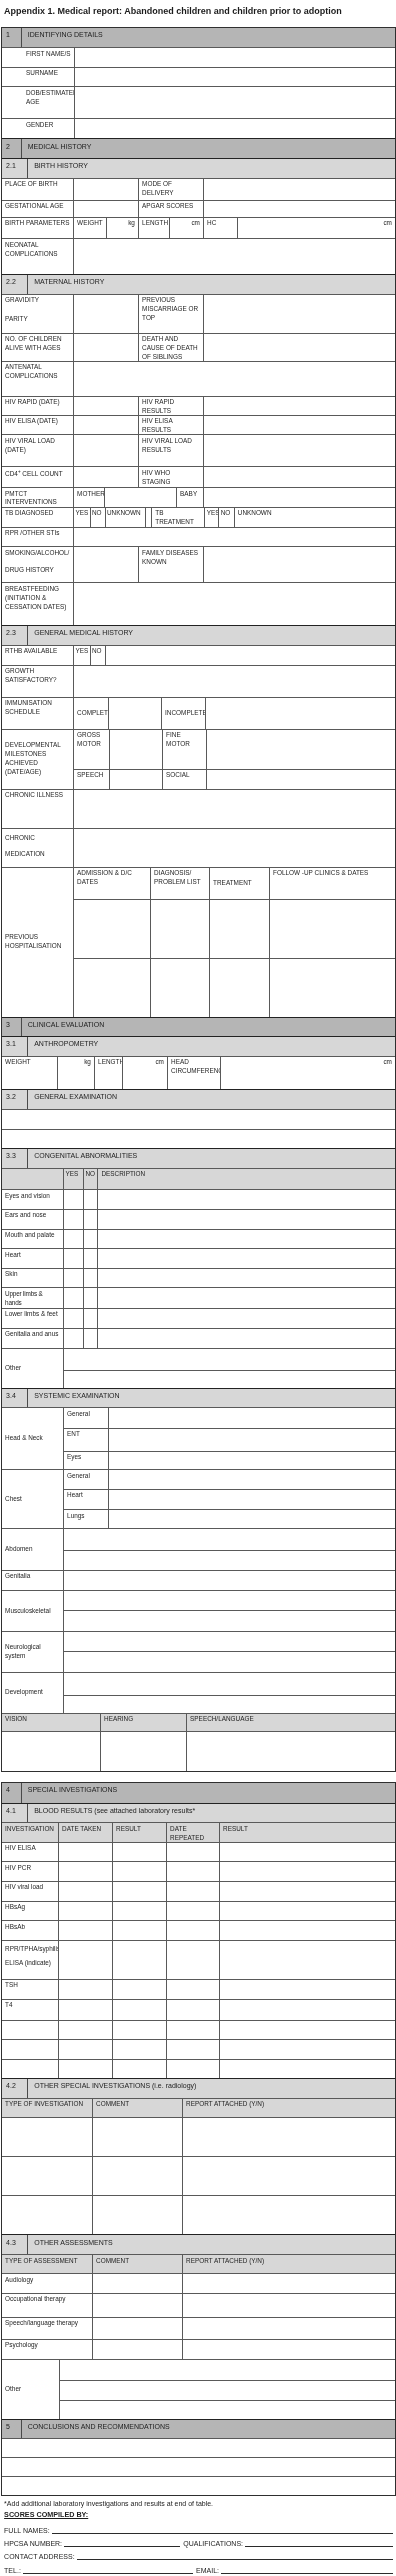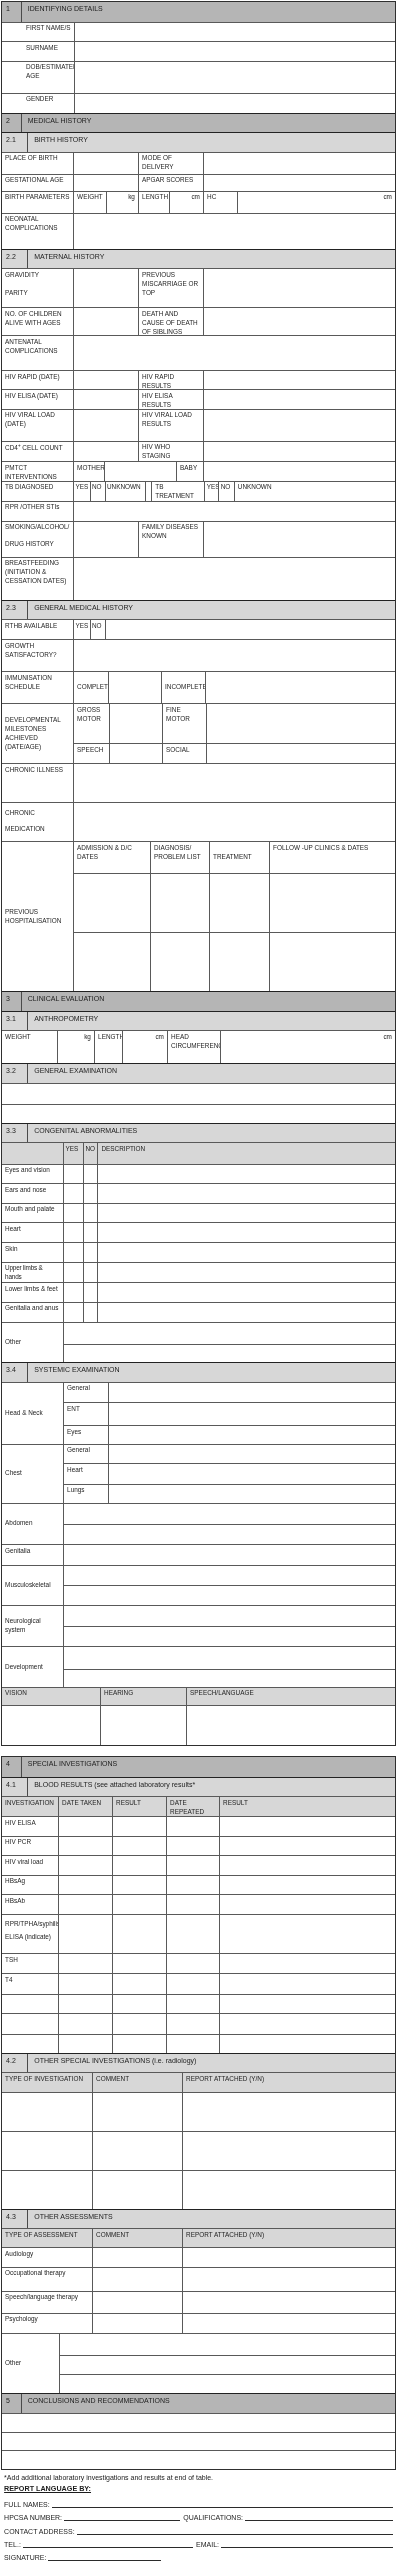"Appendix 1. Medical report: Abandoned" div.title { html: none -> <div>Appendix 1. Medical report: Abandoned children and children prior to adoption</div> }
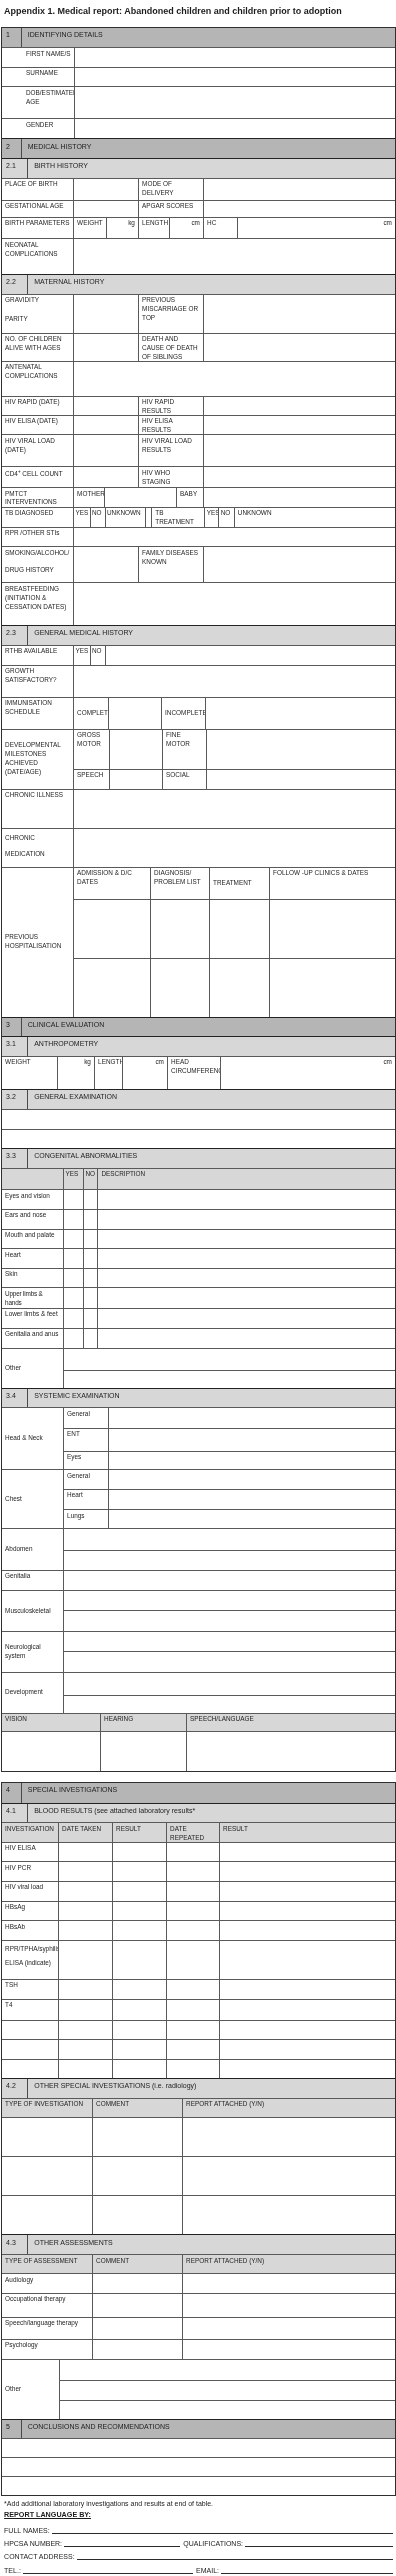"REPORT LANGUAGE BY:" div.bhead { text: REPORT LANGUAGE -> SCORES COMPILED }
